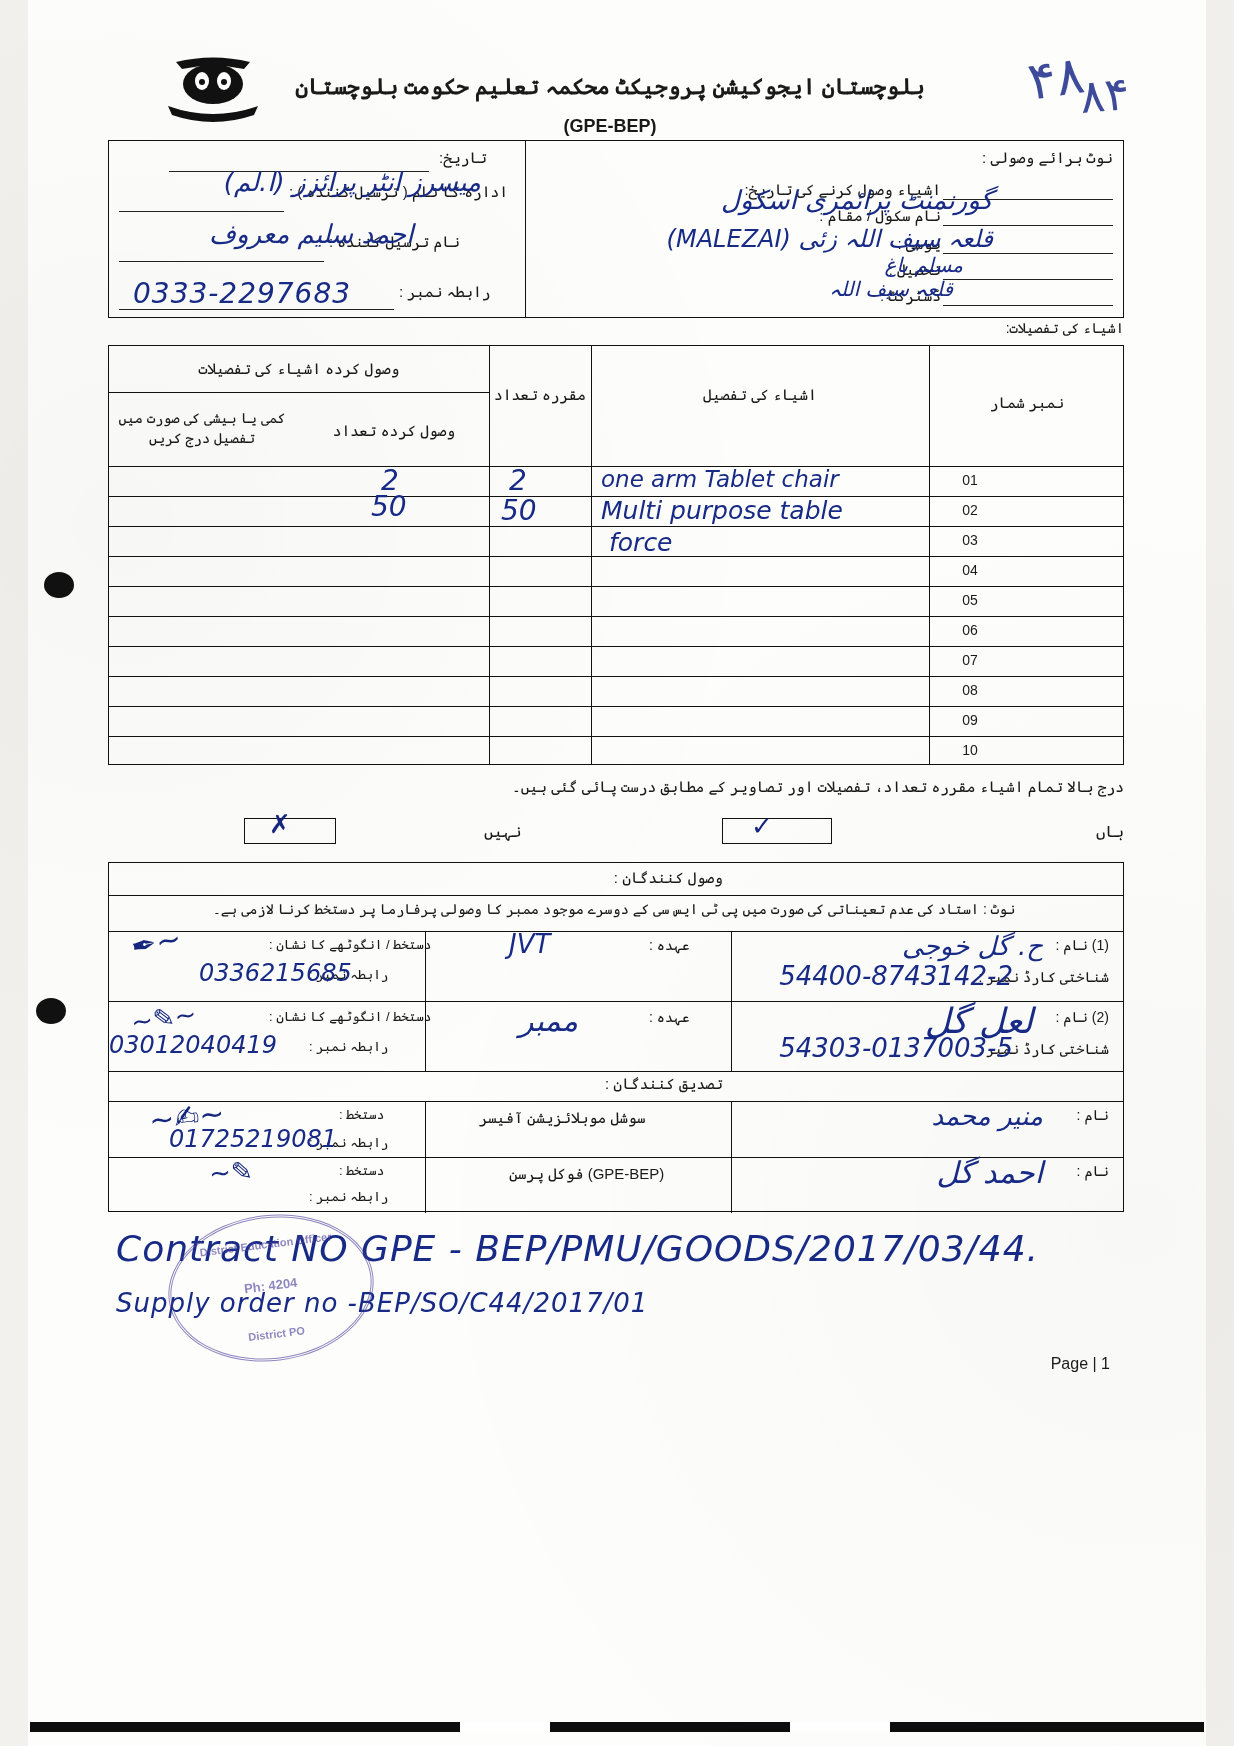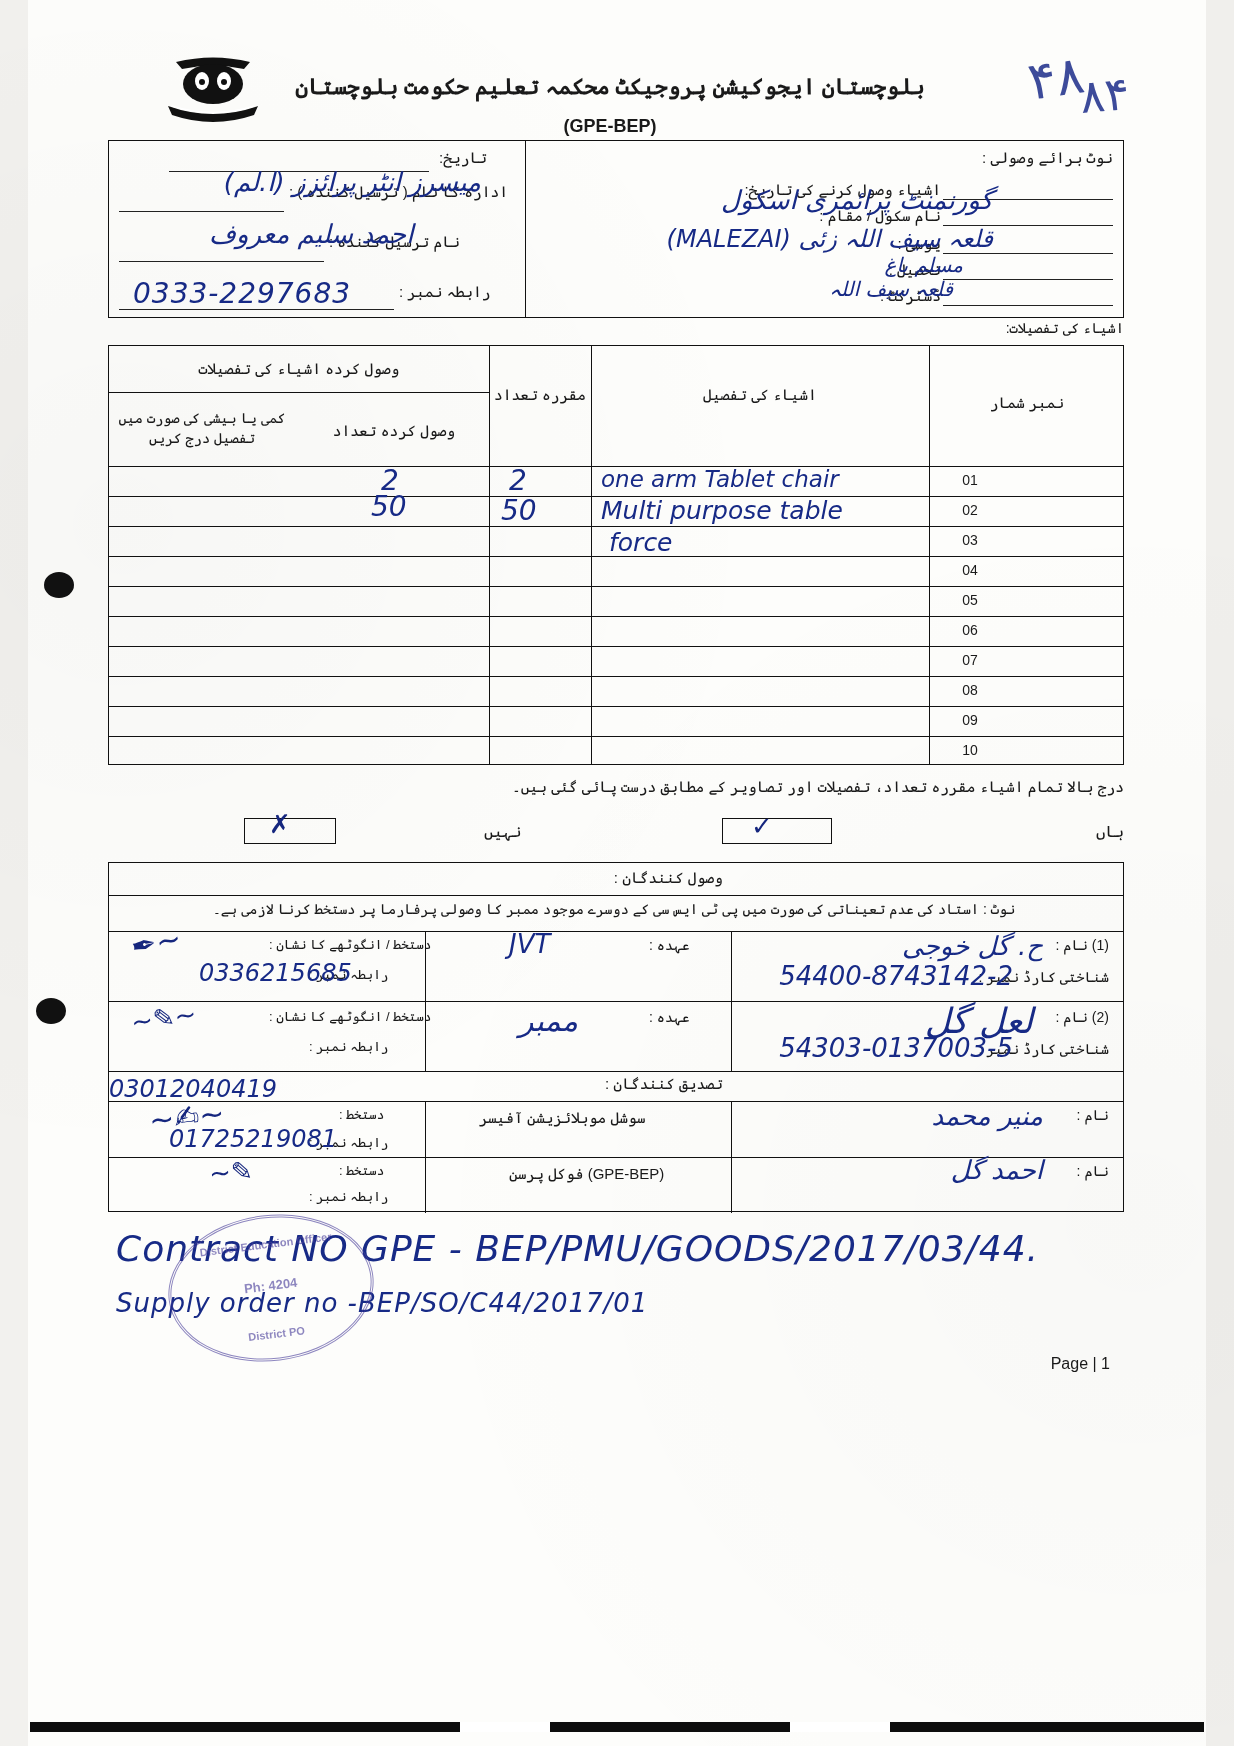"03012040419" div.hw { margin-top: 44px -> none }
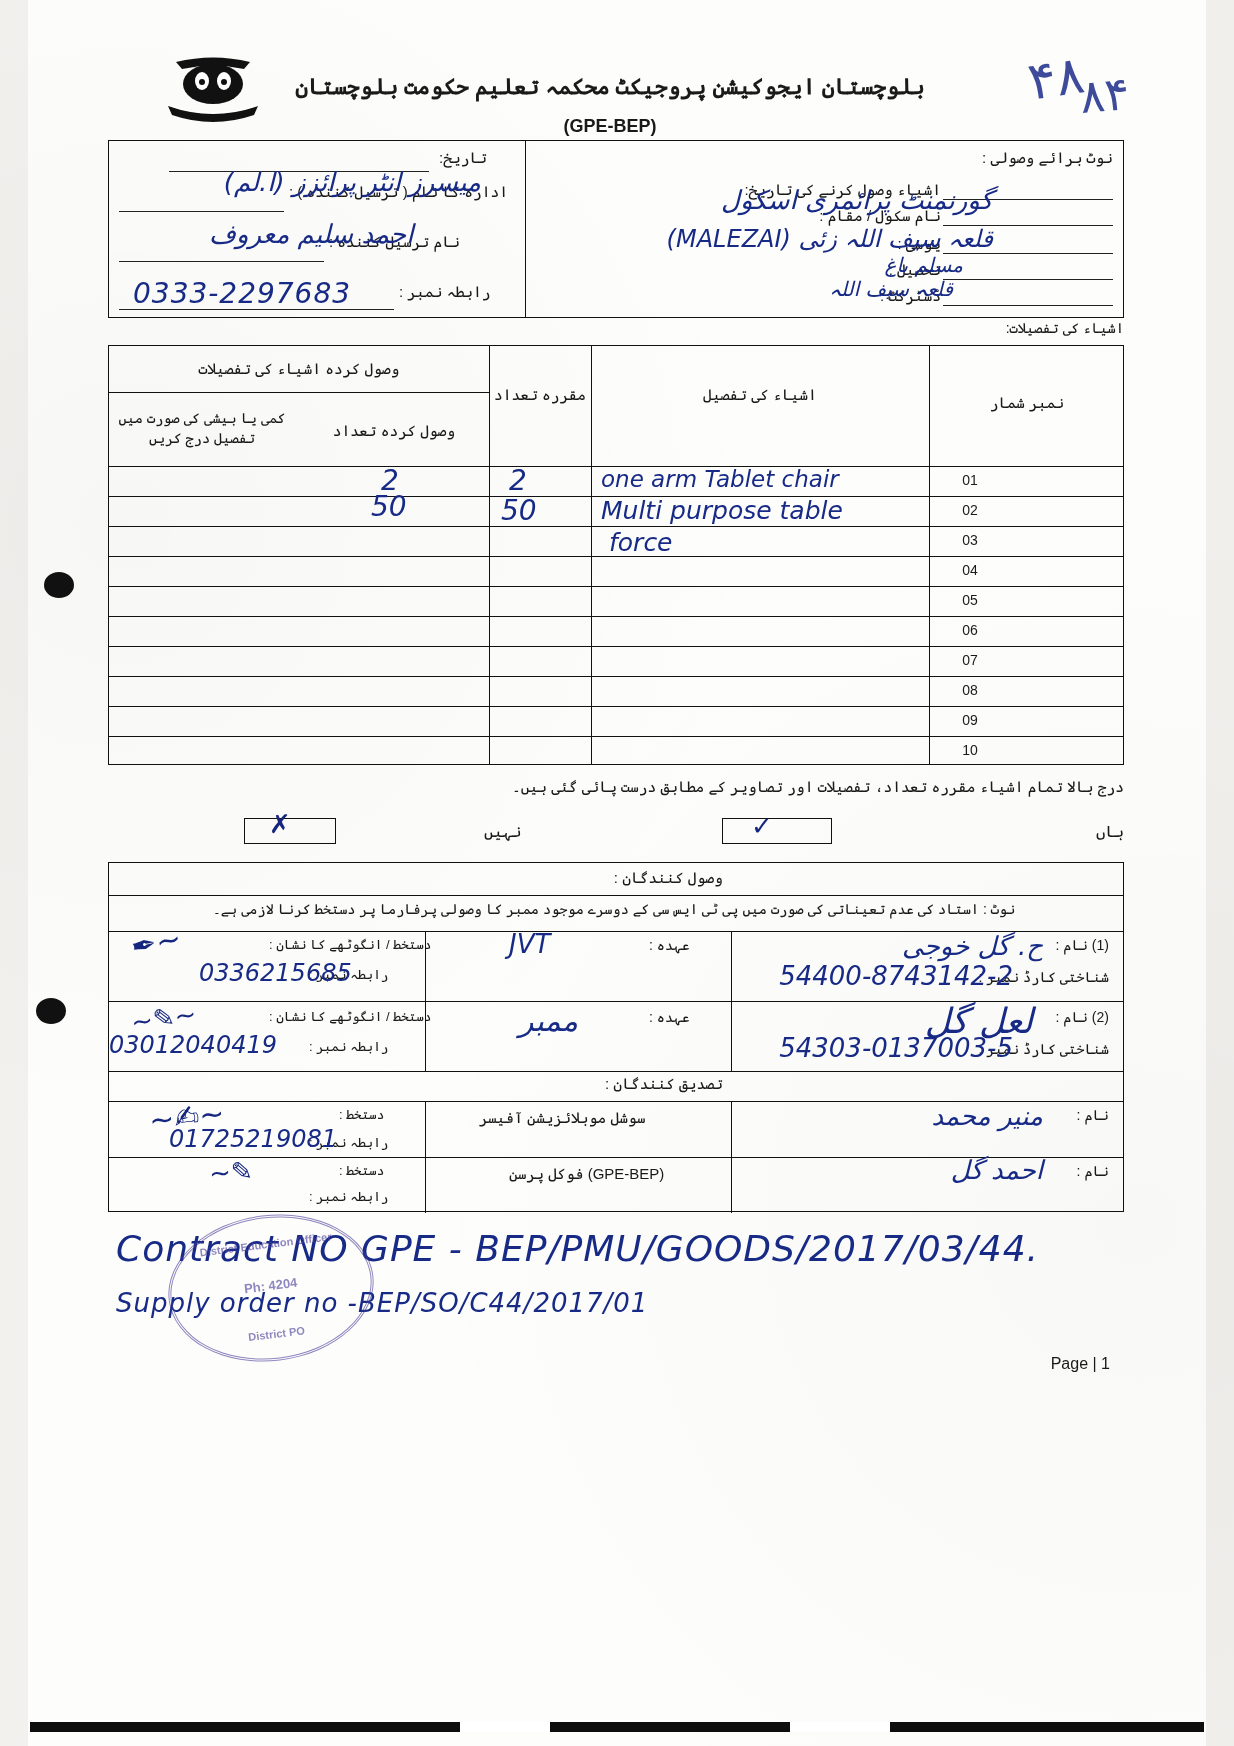"احمد گل" div.hw { font-size: 26px -> 30px }
